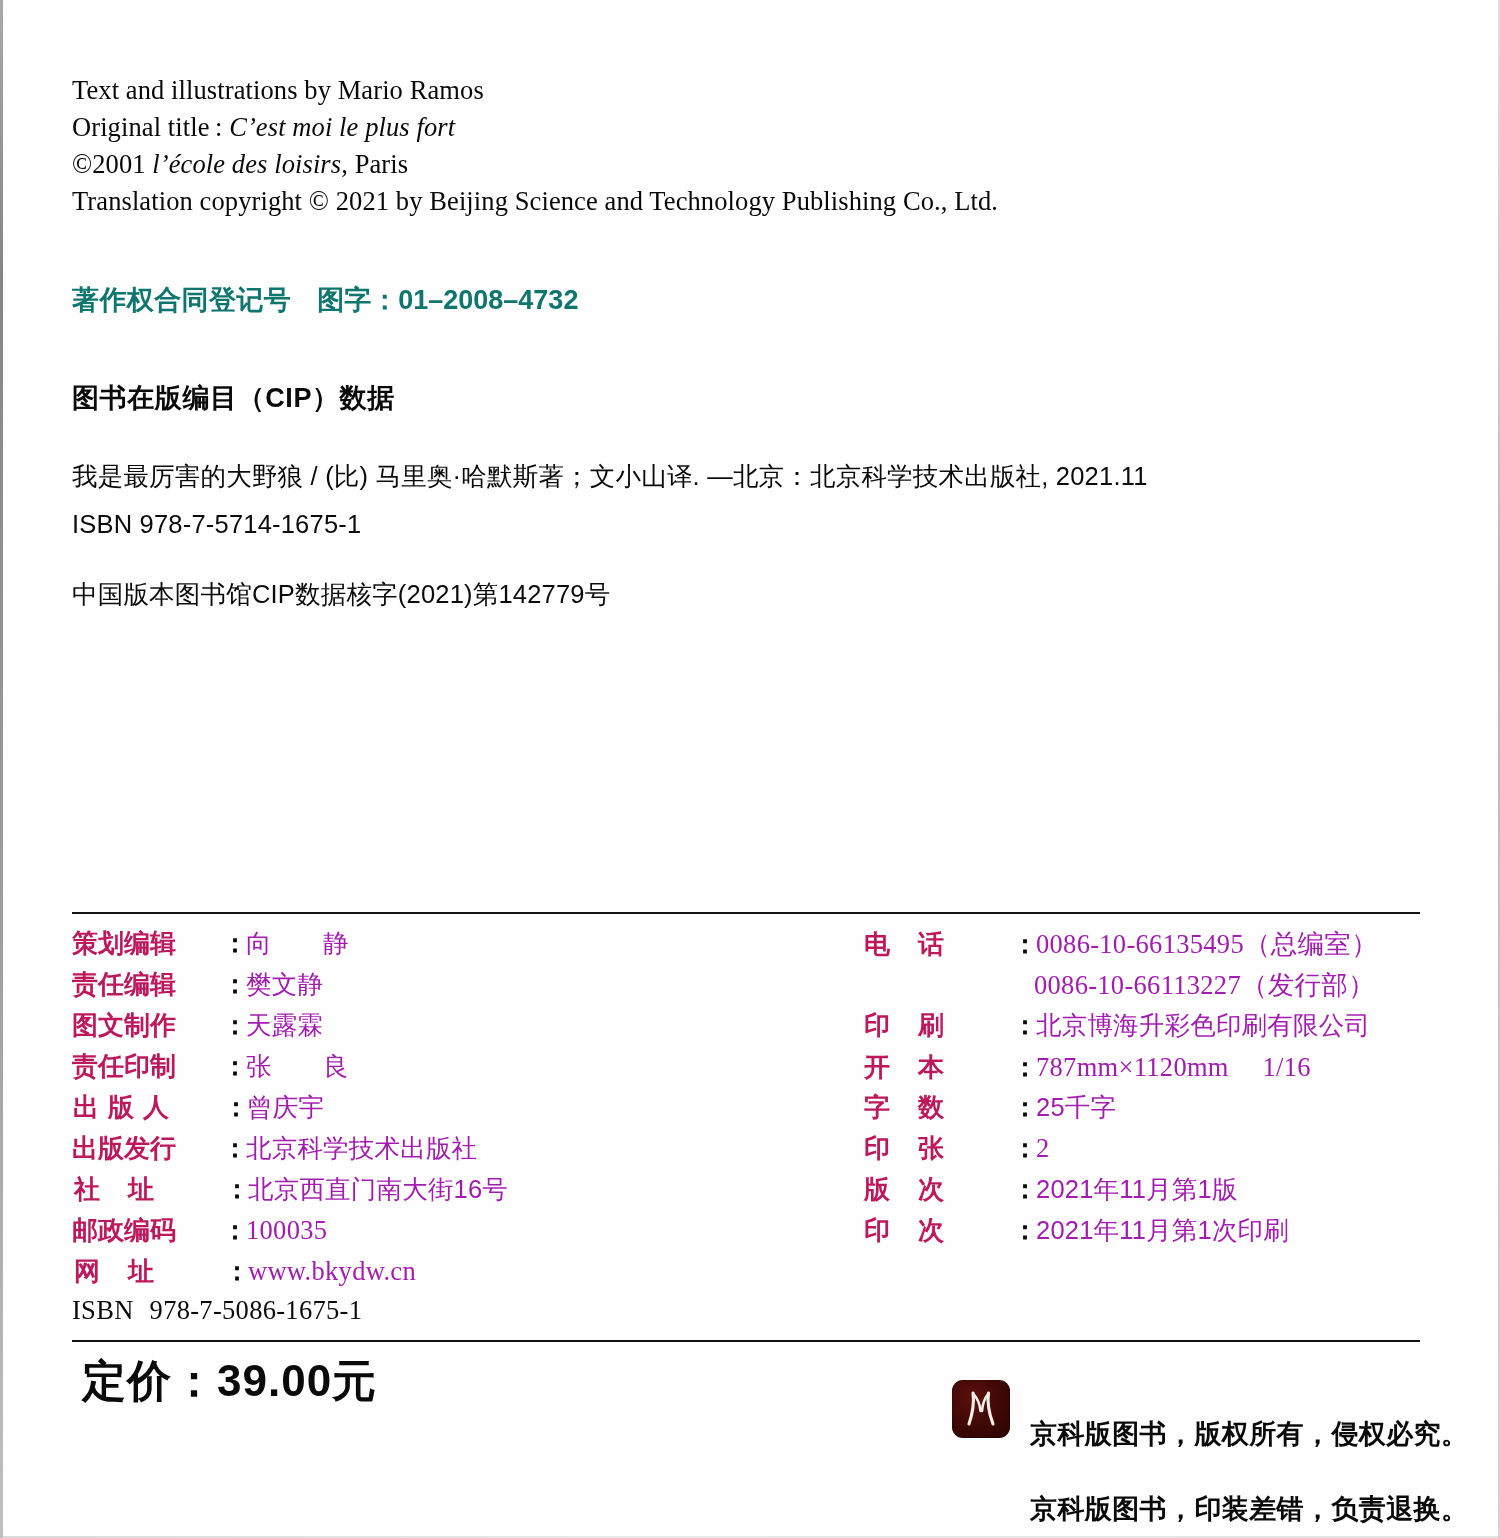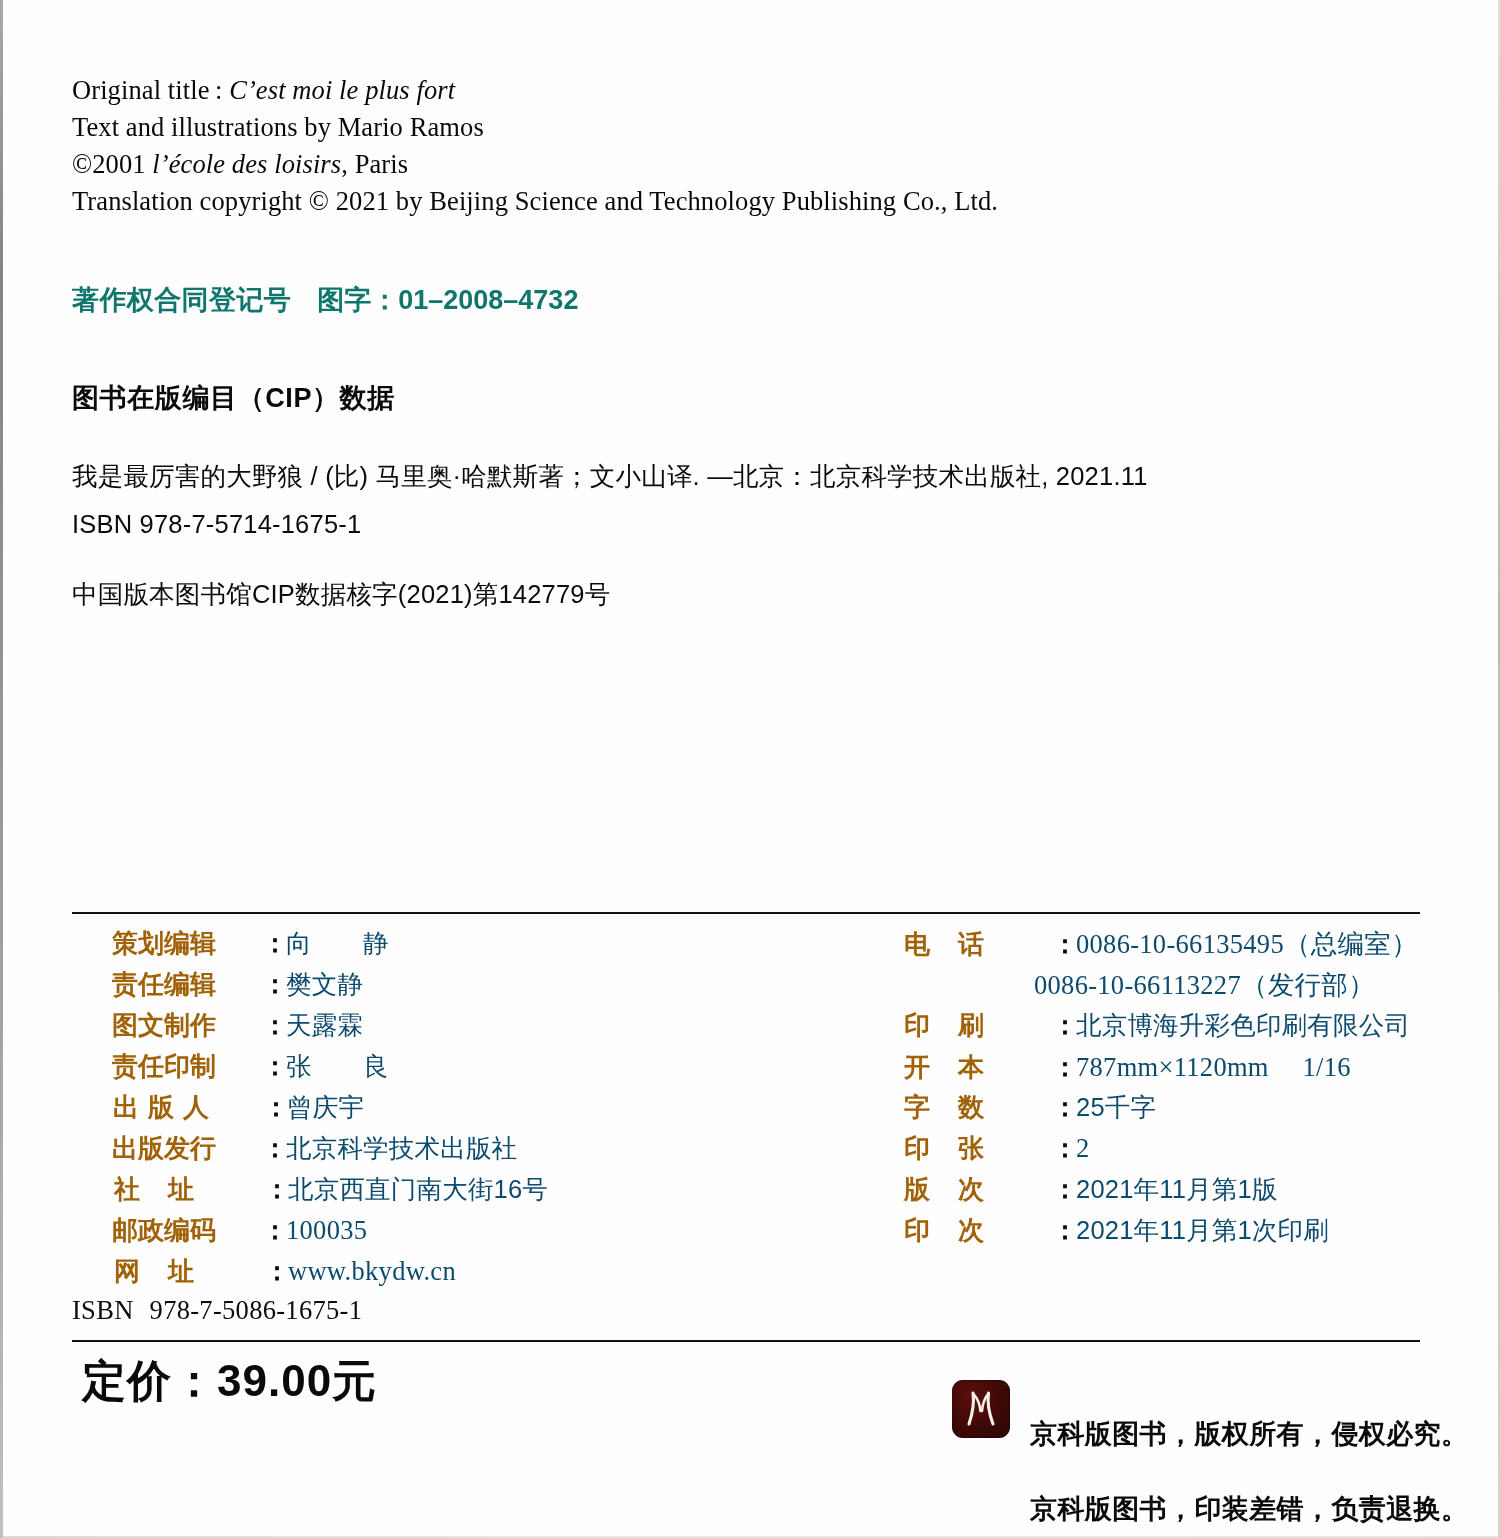"Original title : C’est moi" div.latin-line { order: before "Text and illustrations by Mario" -> after "Text and illustrations by Mario" }
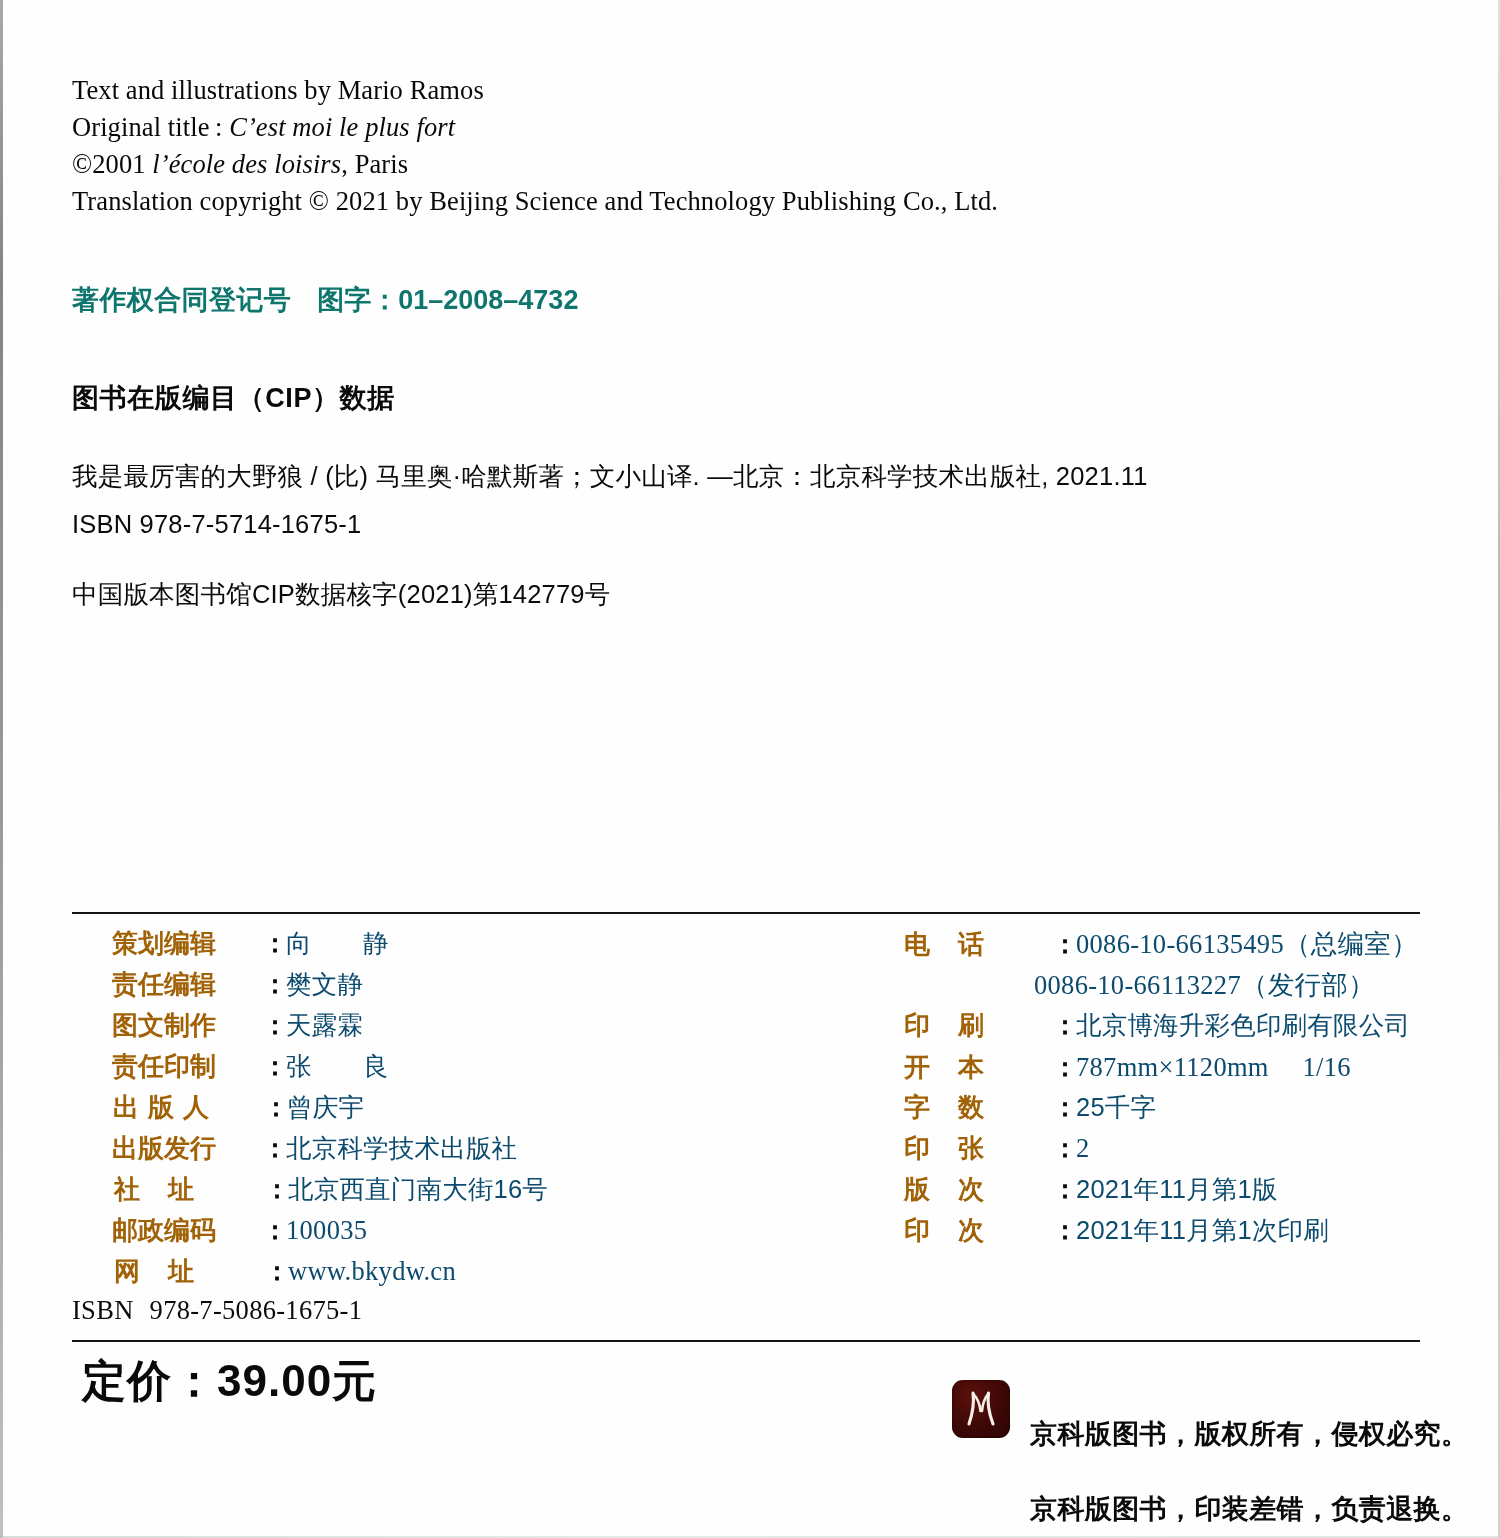"策划编辑" .lbl { color: #a16207 -> #be185d; margin-left: 40px -> none }
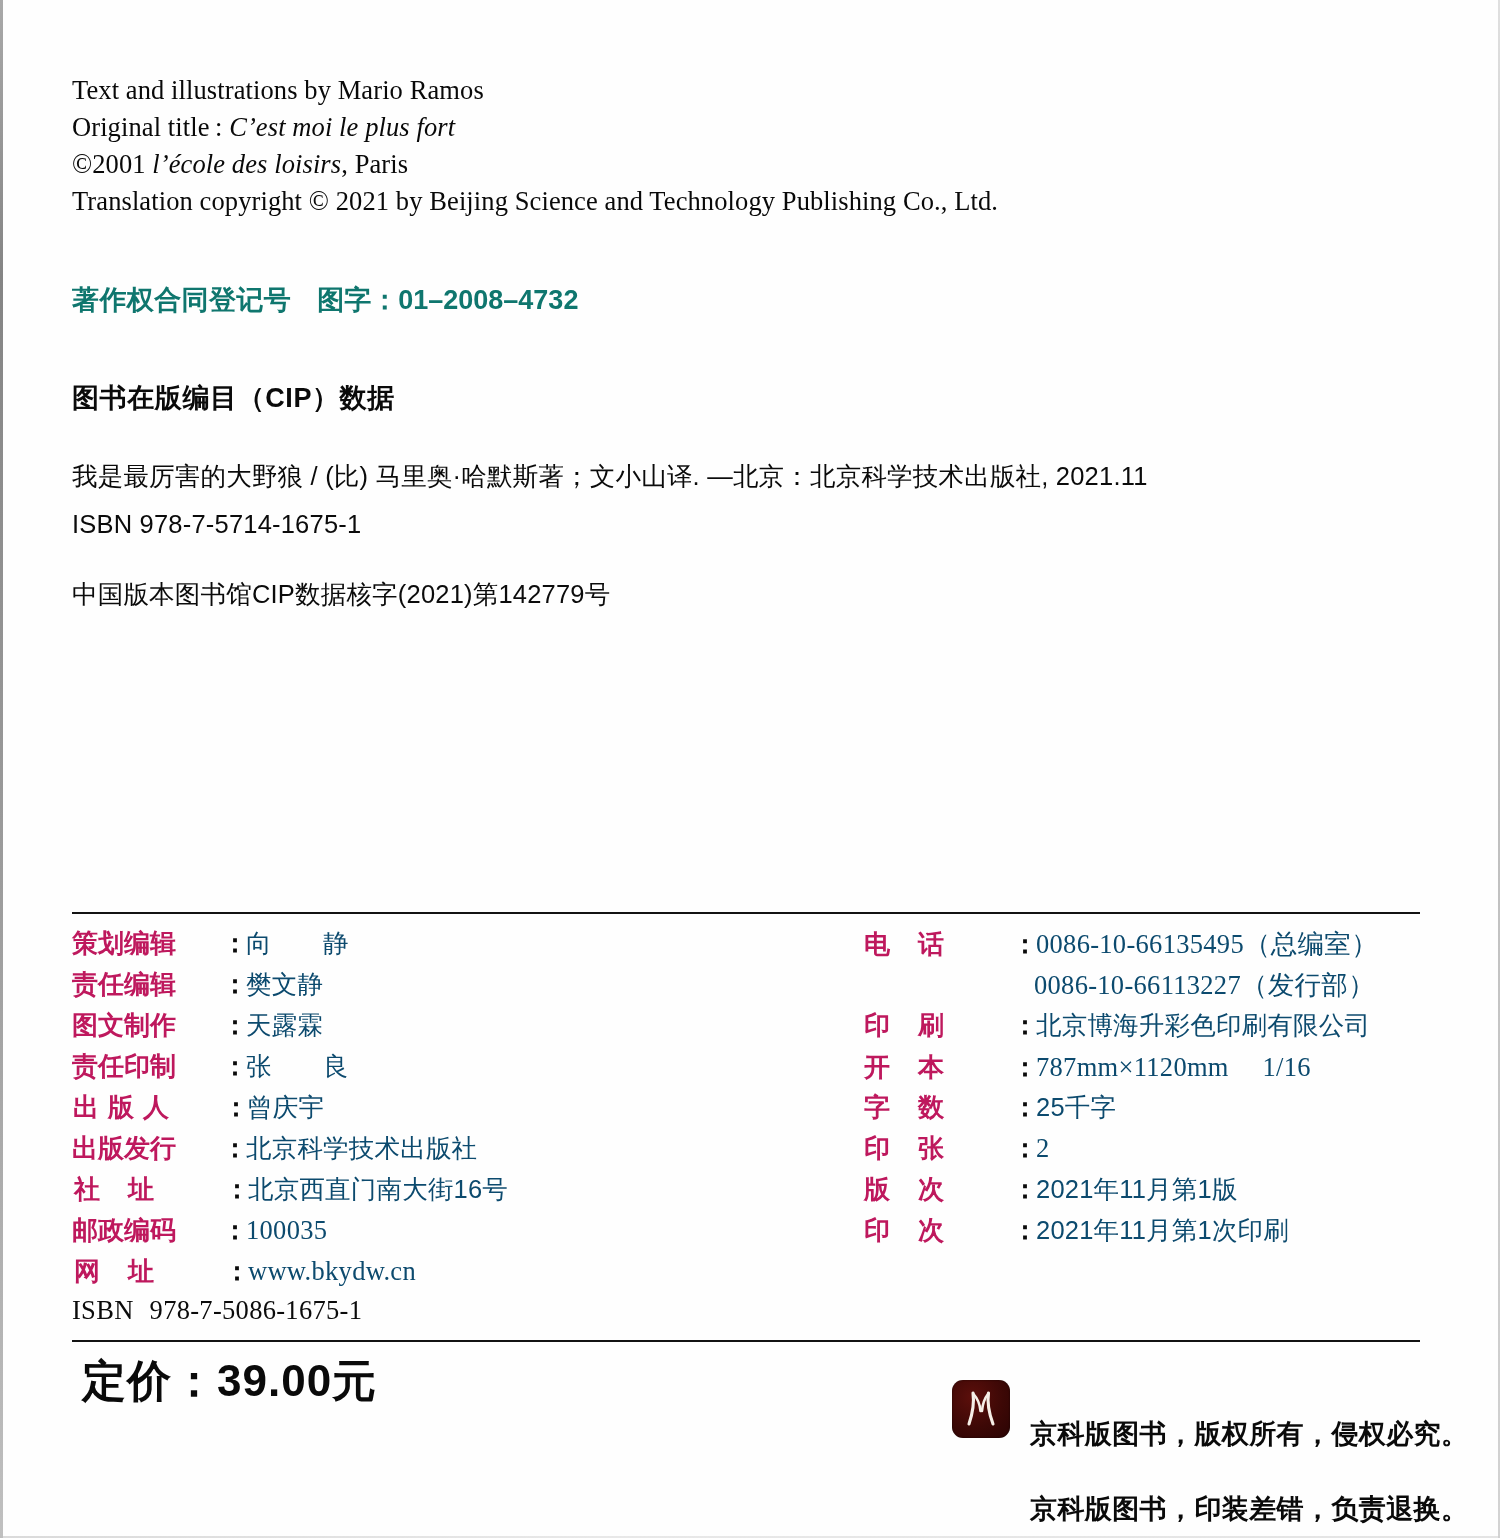"向 静" .val { color: #0c4a6e -> #a21caf }
